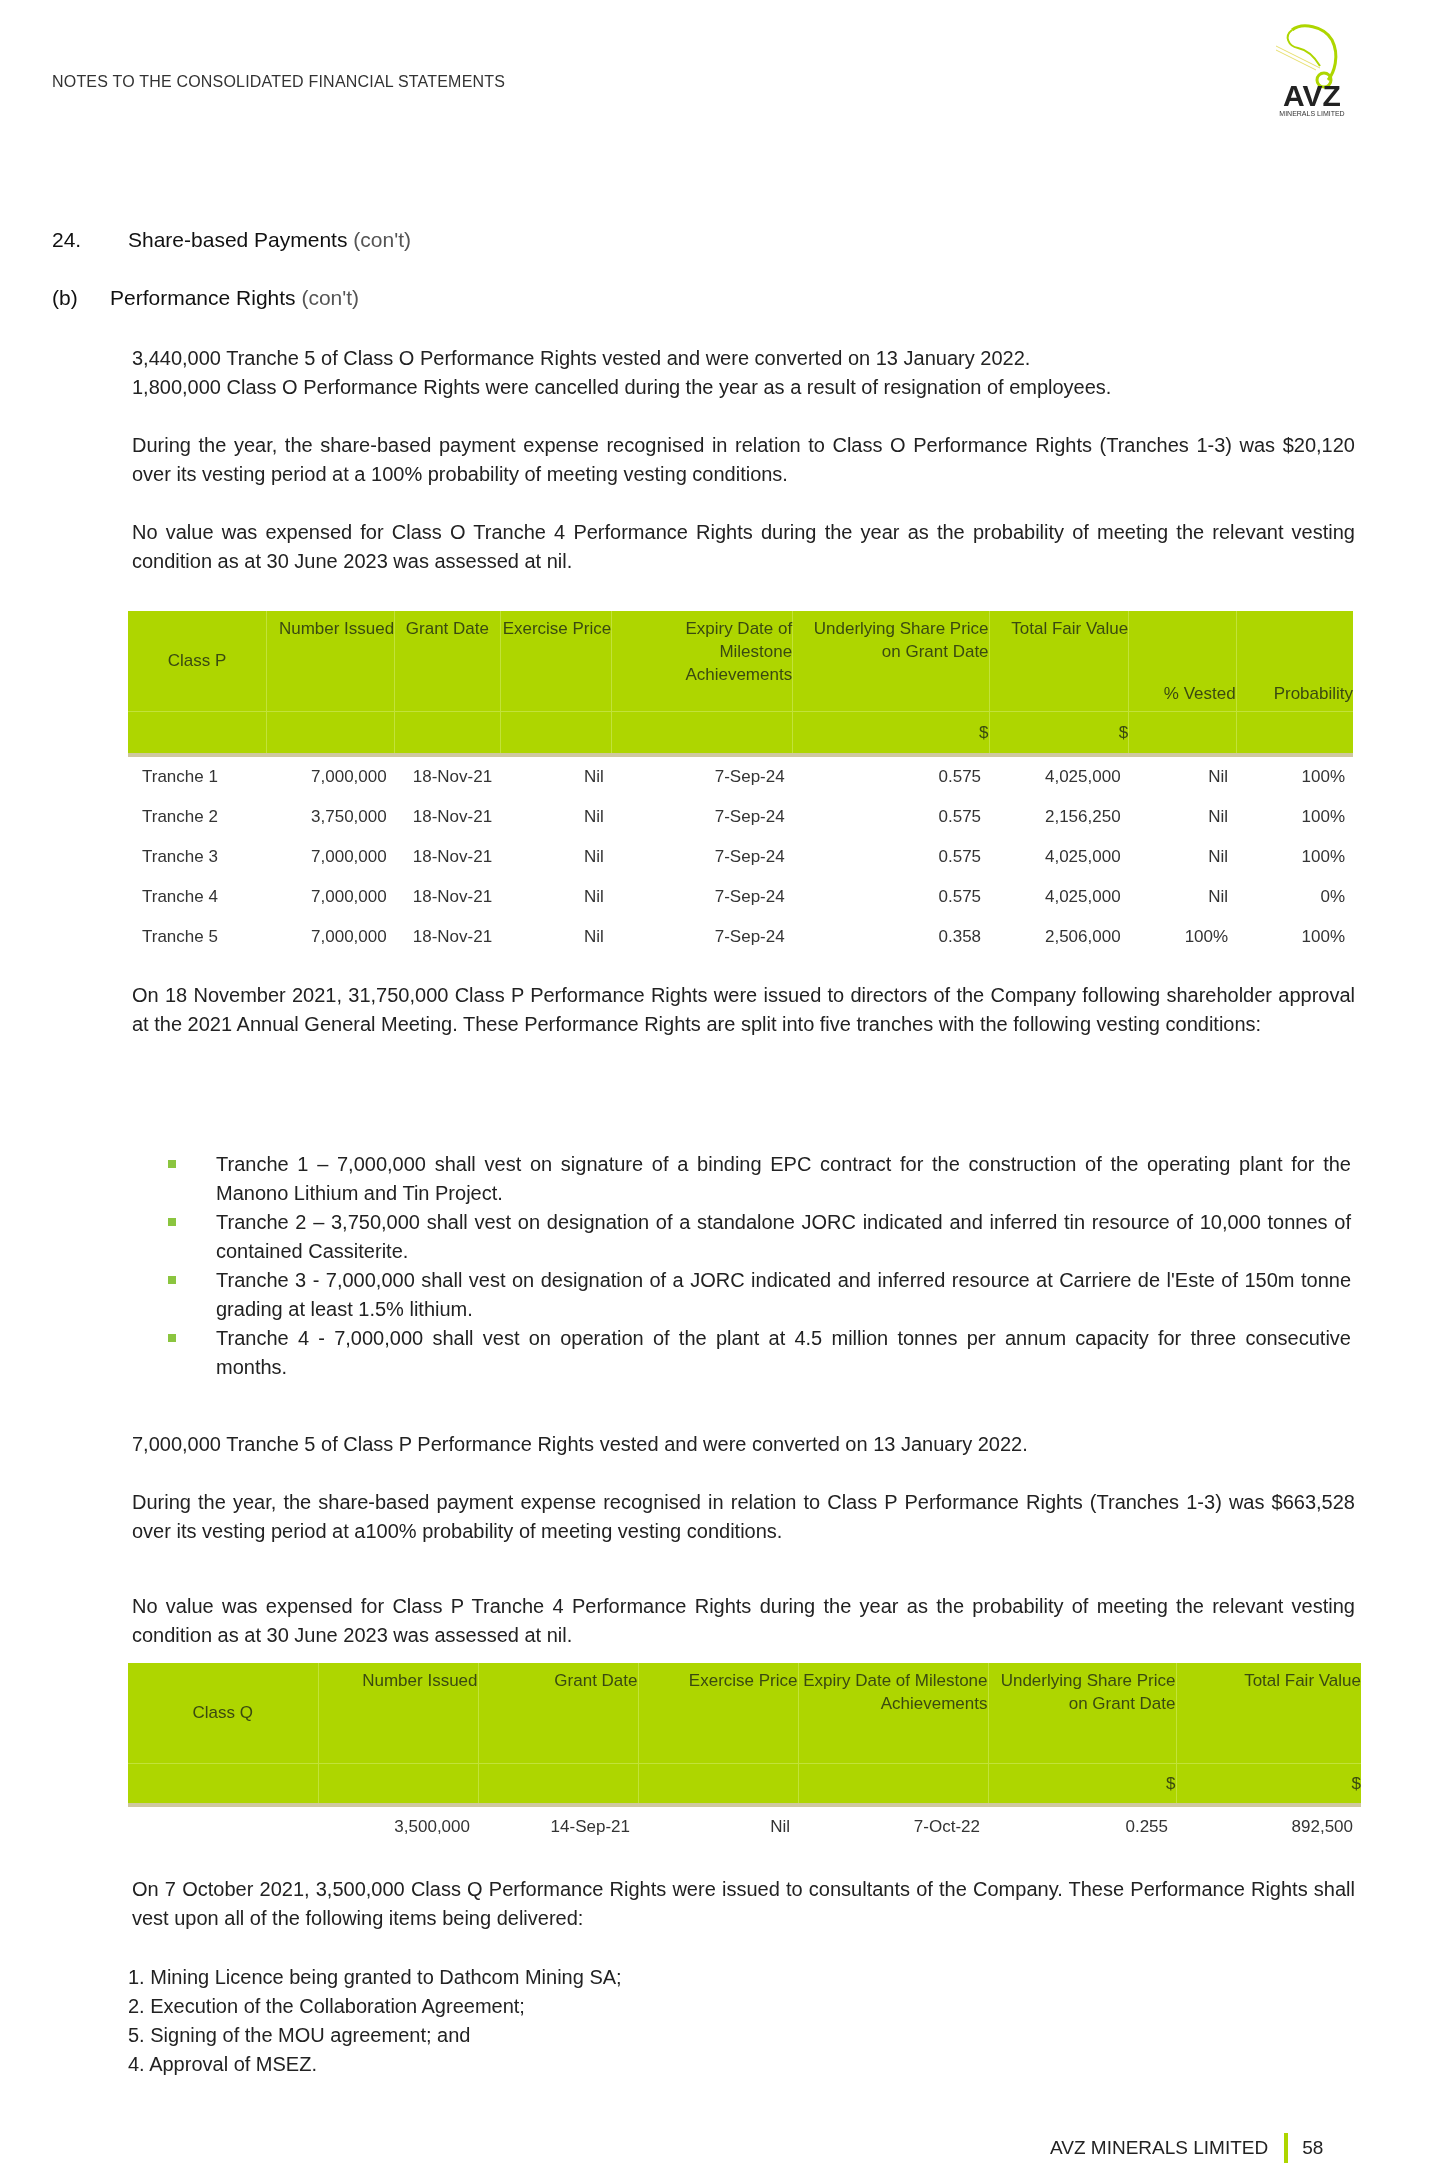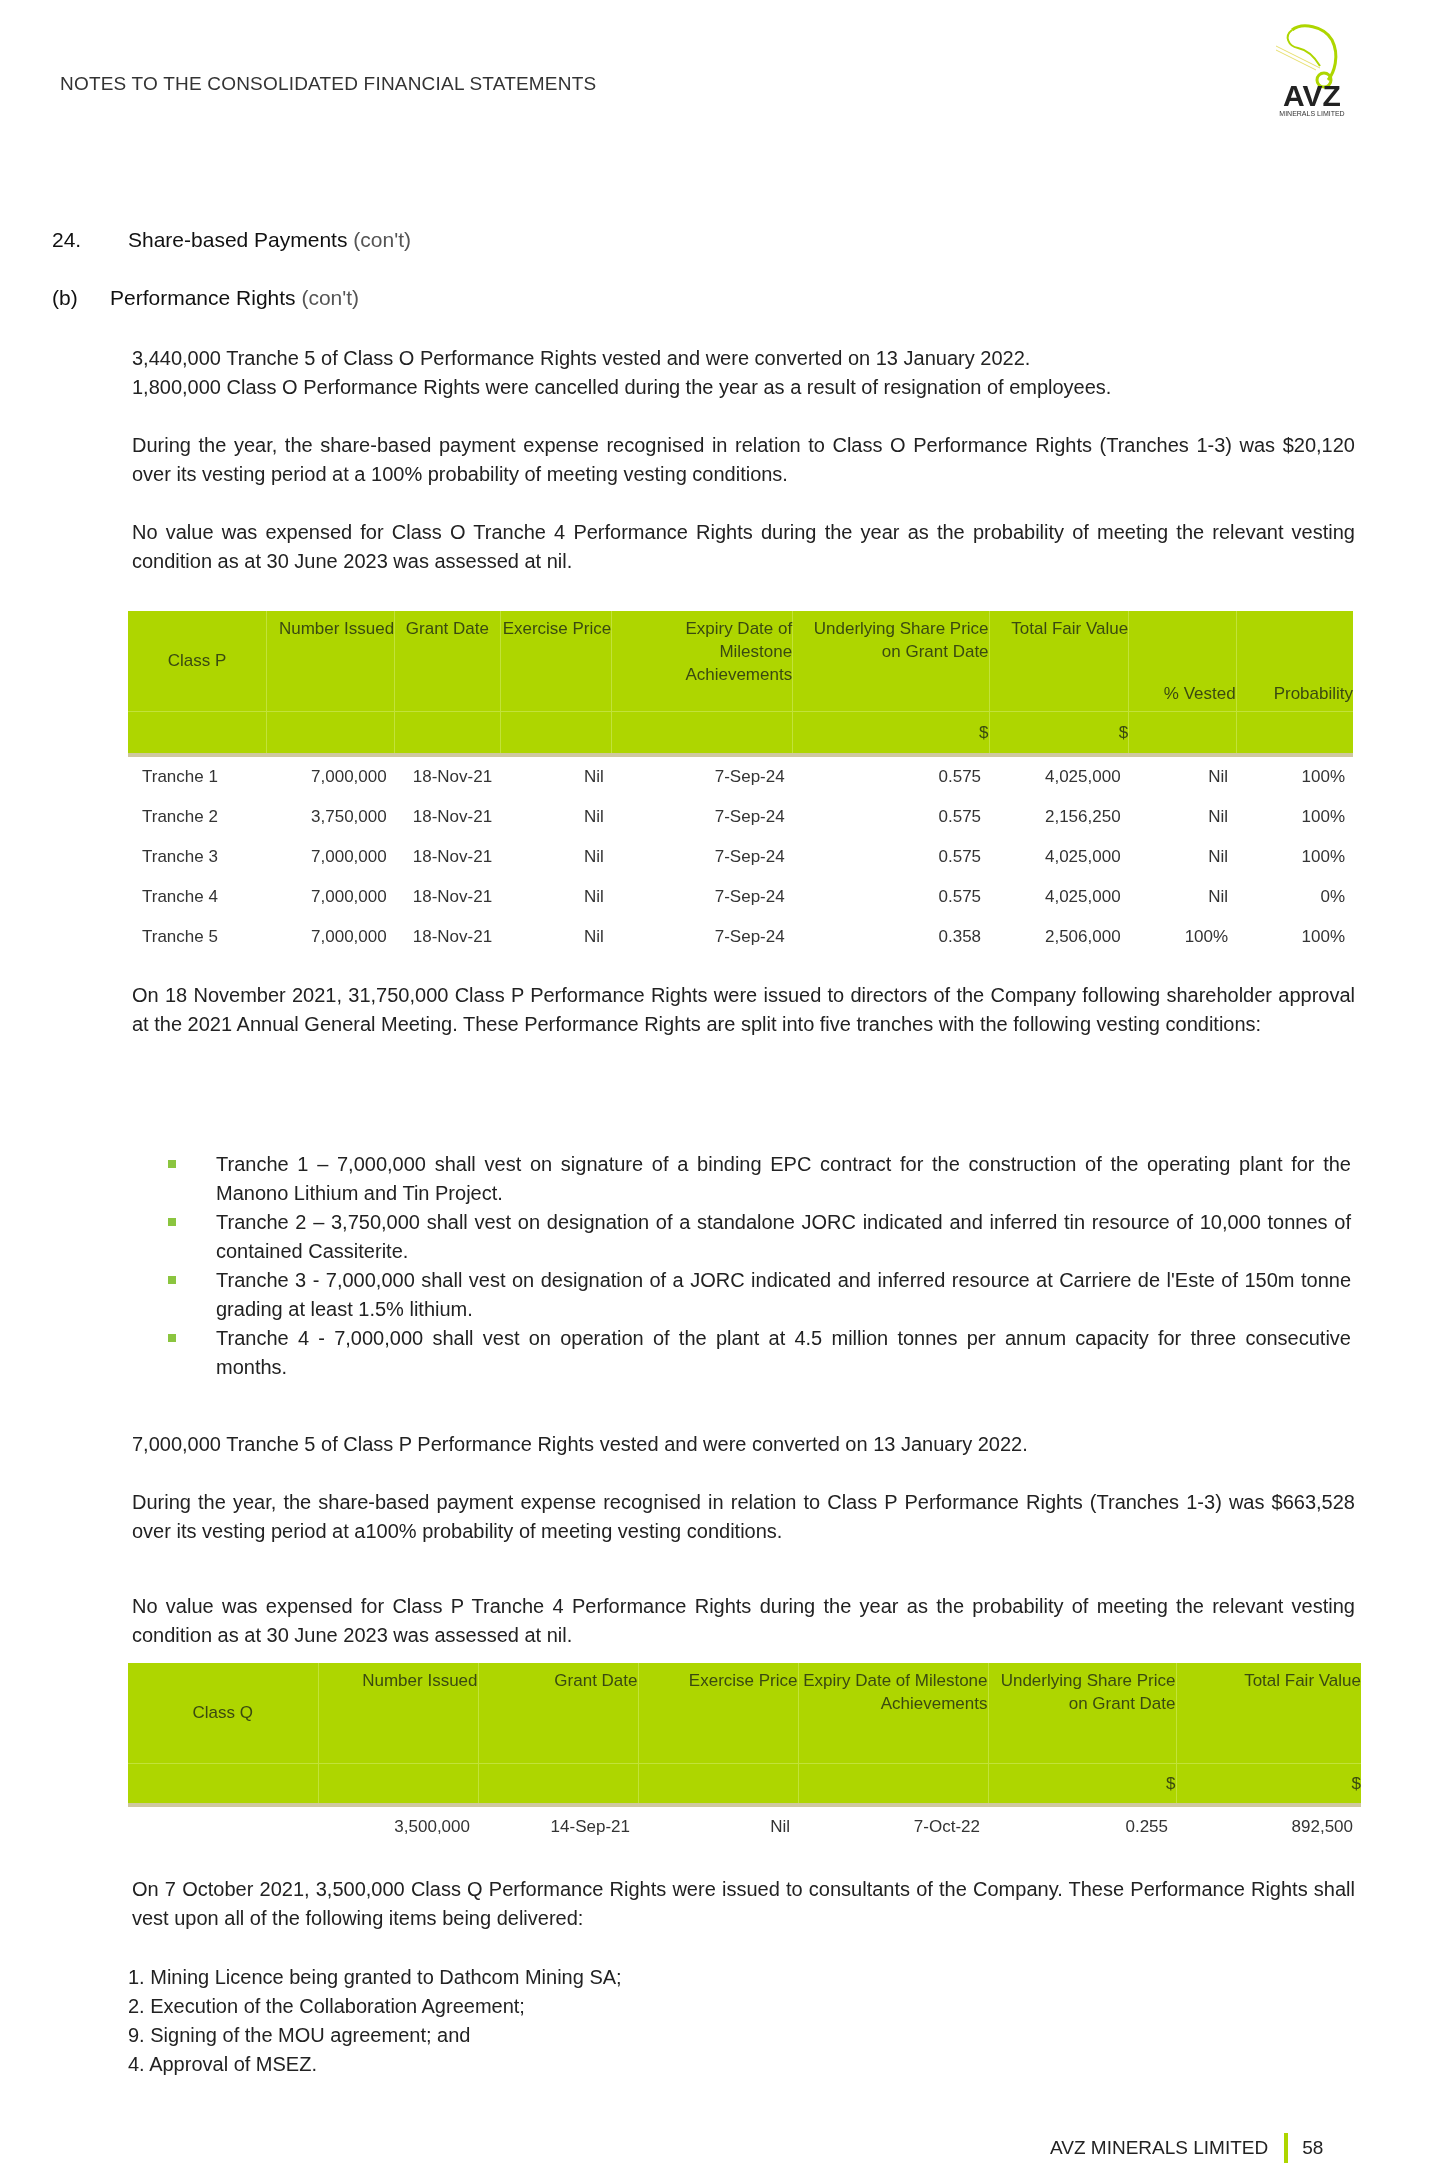"NOTES TO THE CONSOLIDATED FINANCIAL" .page-header { font-size: 19px -> 16px; left: 60px -> 52px }
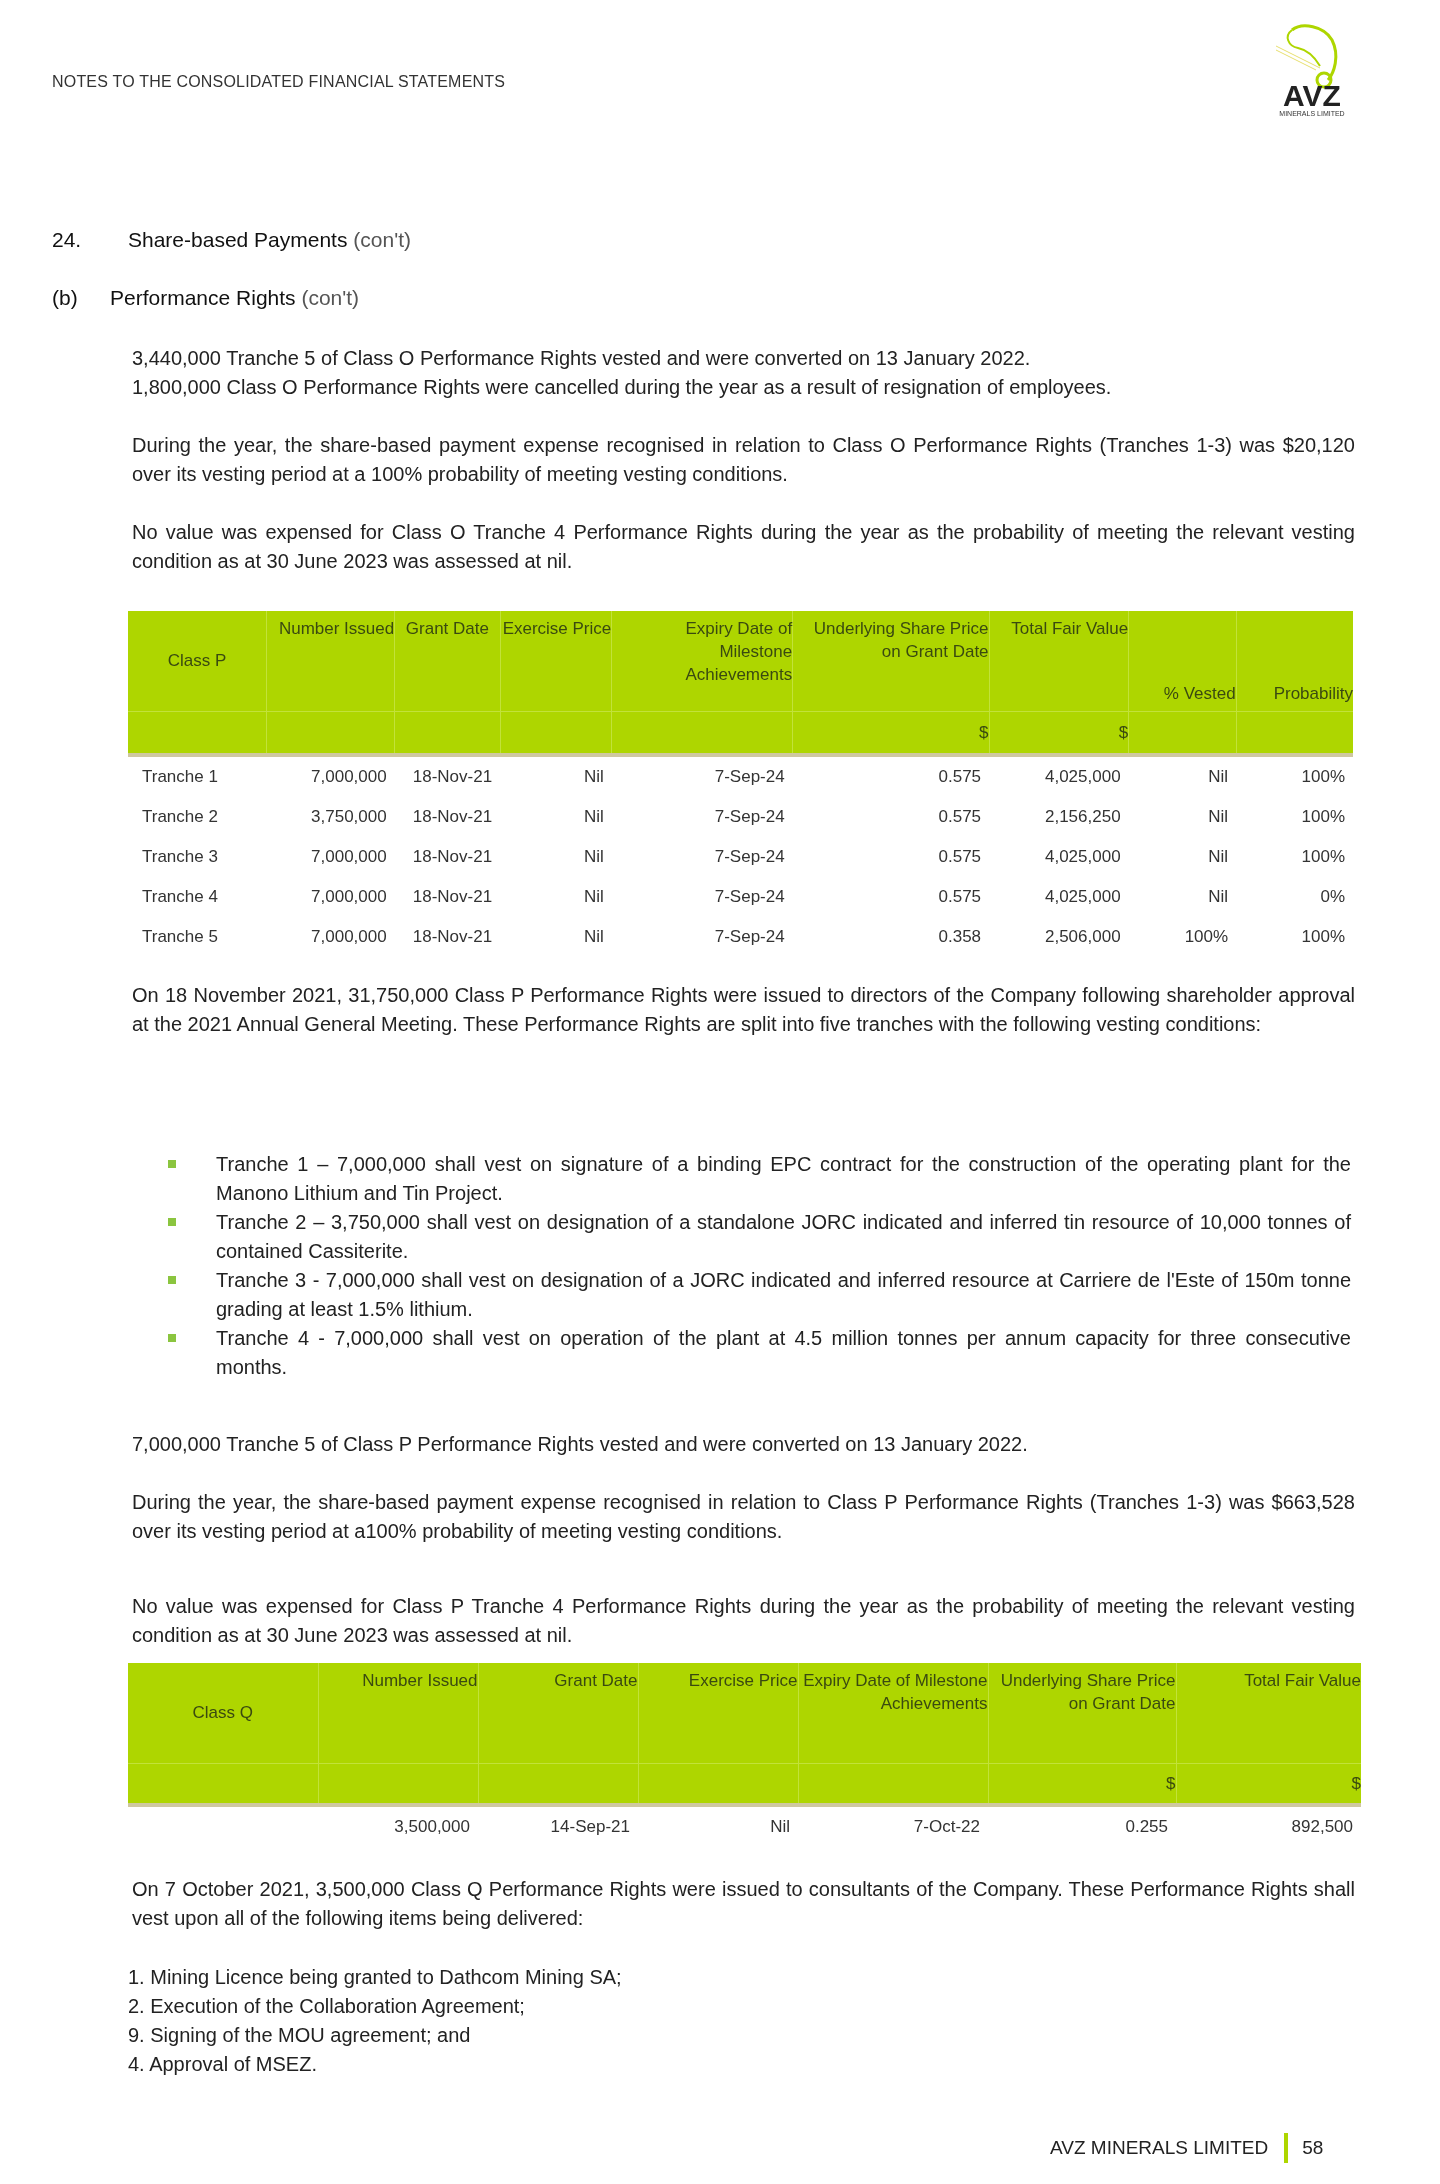"9. Signing of the MOU" li { text: 9 -> 5 }
